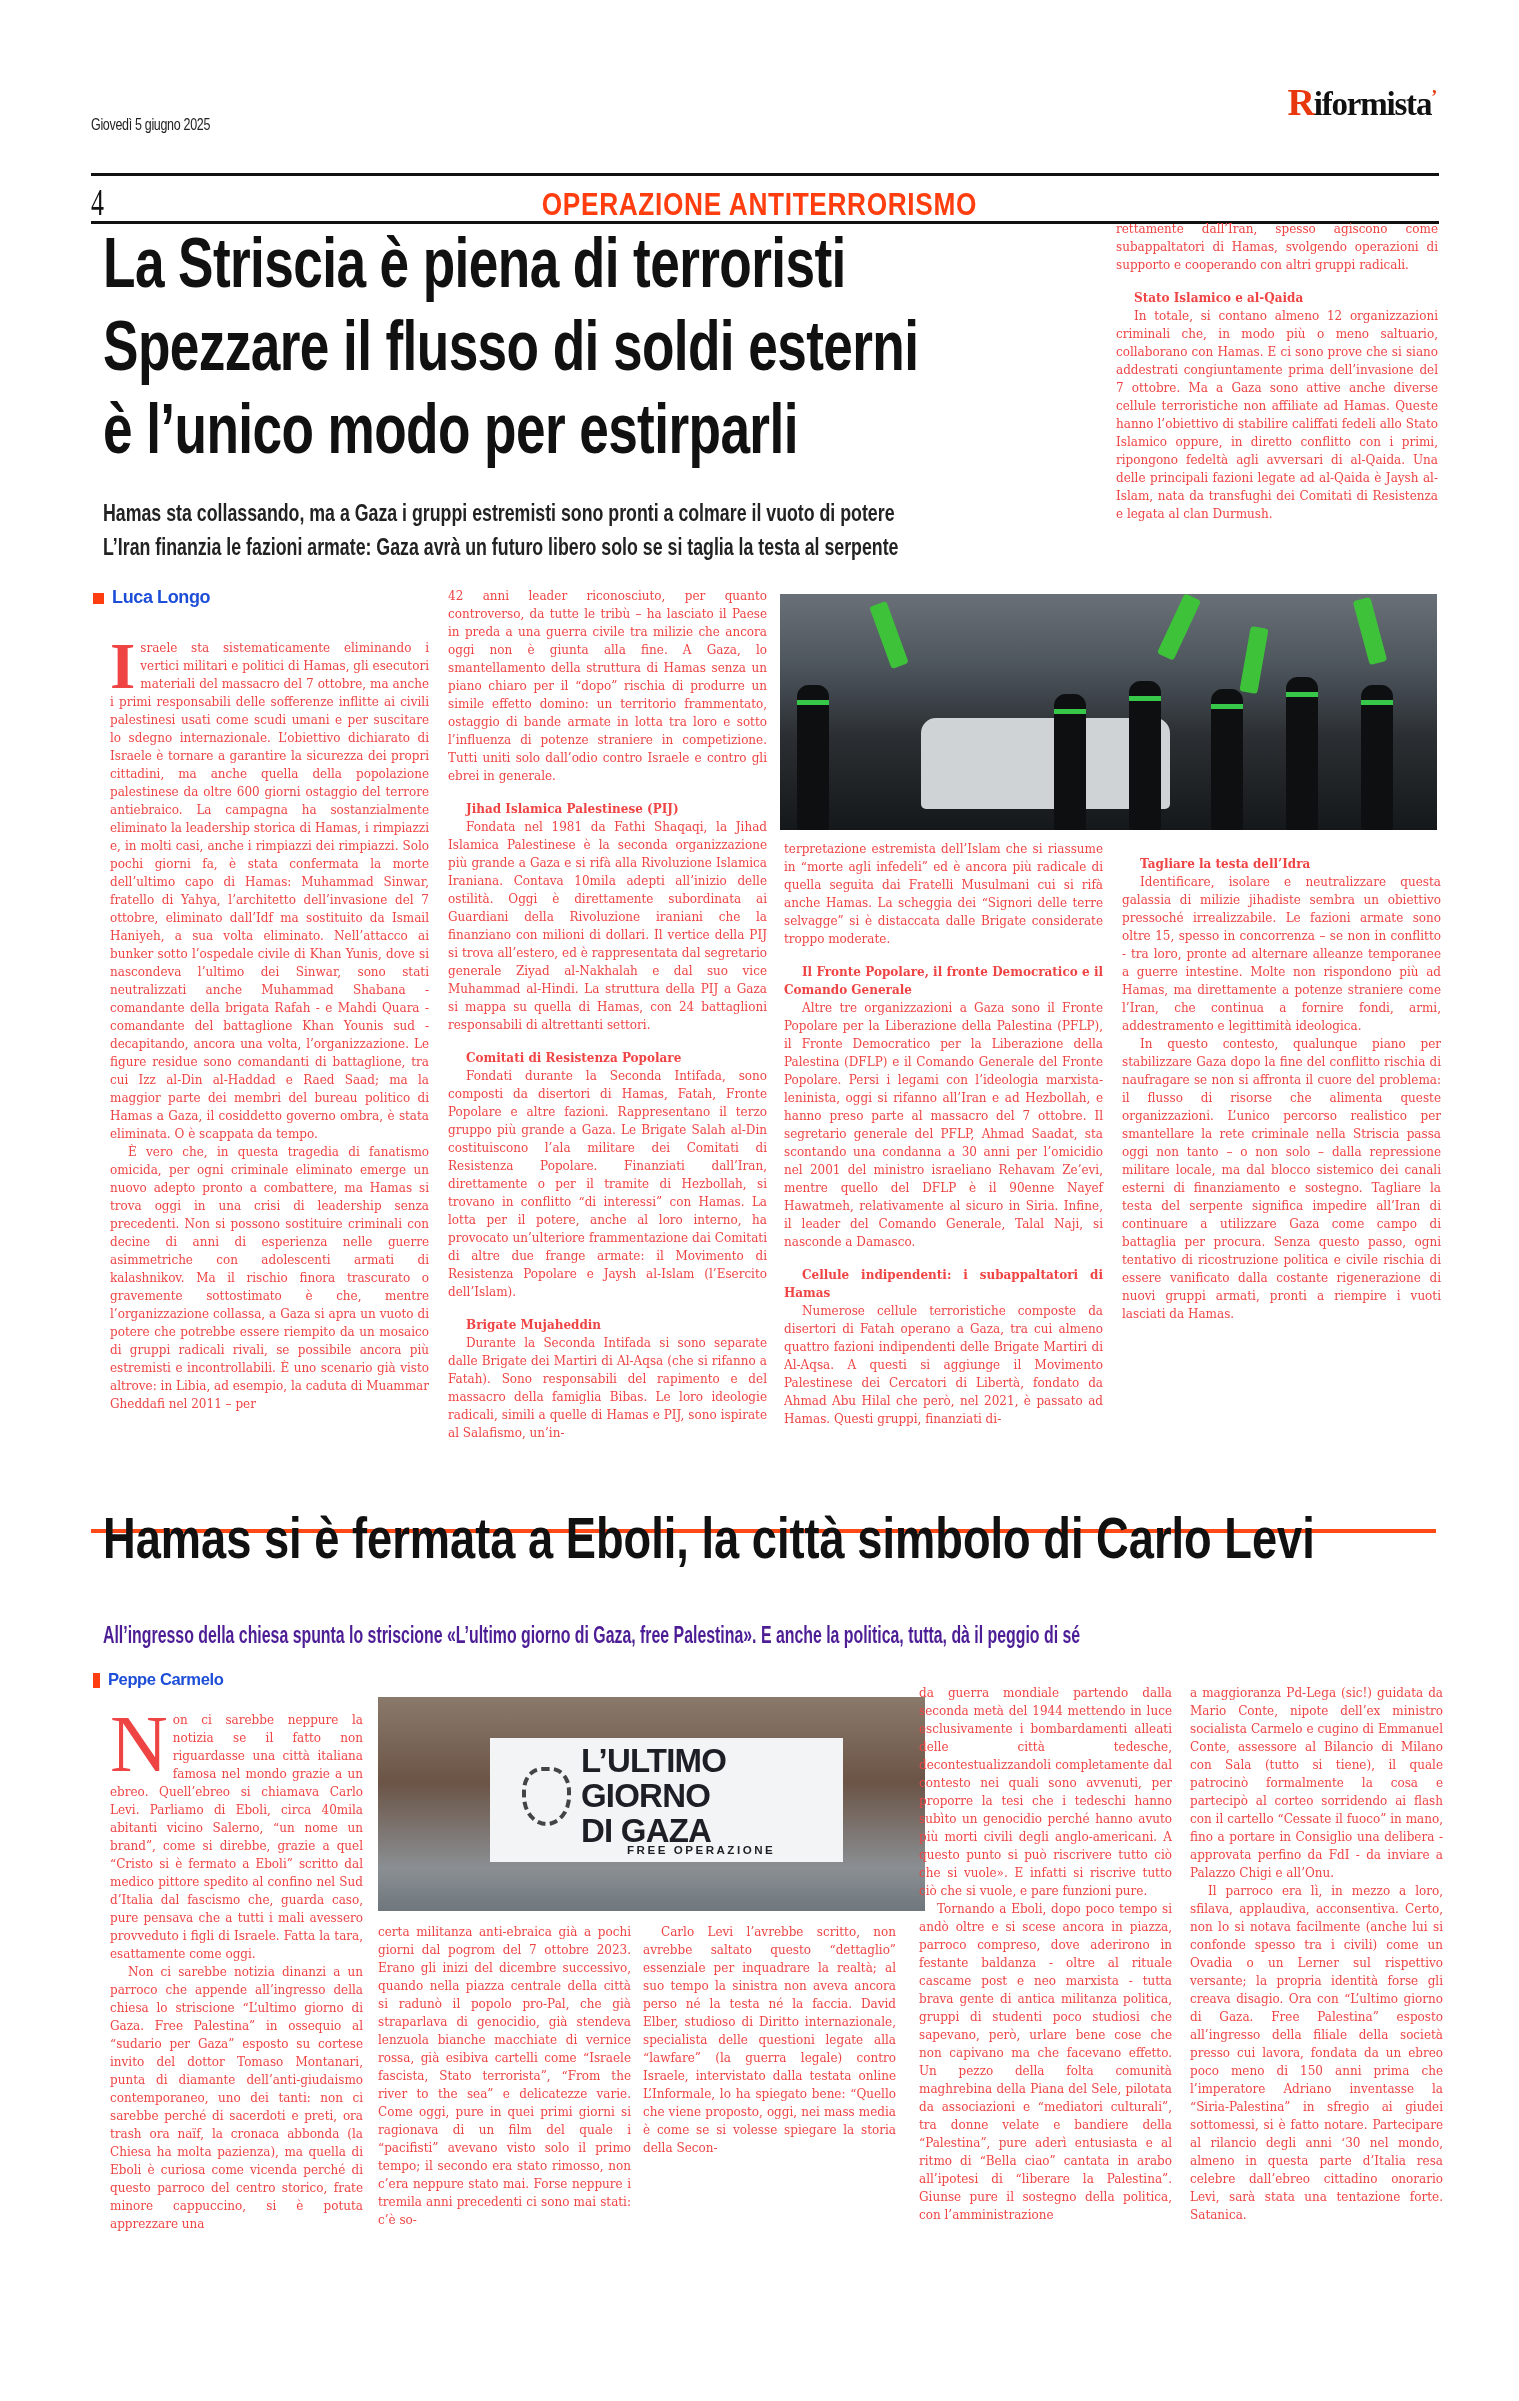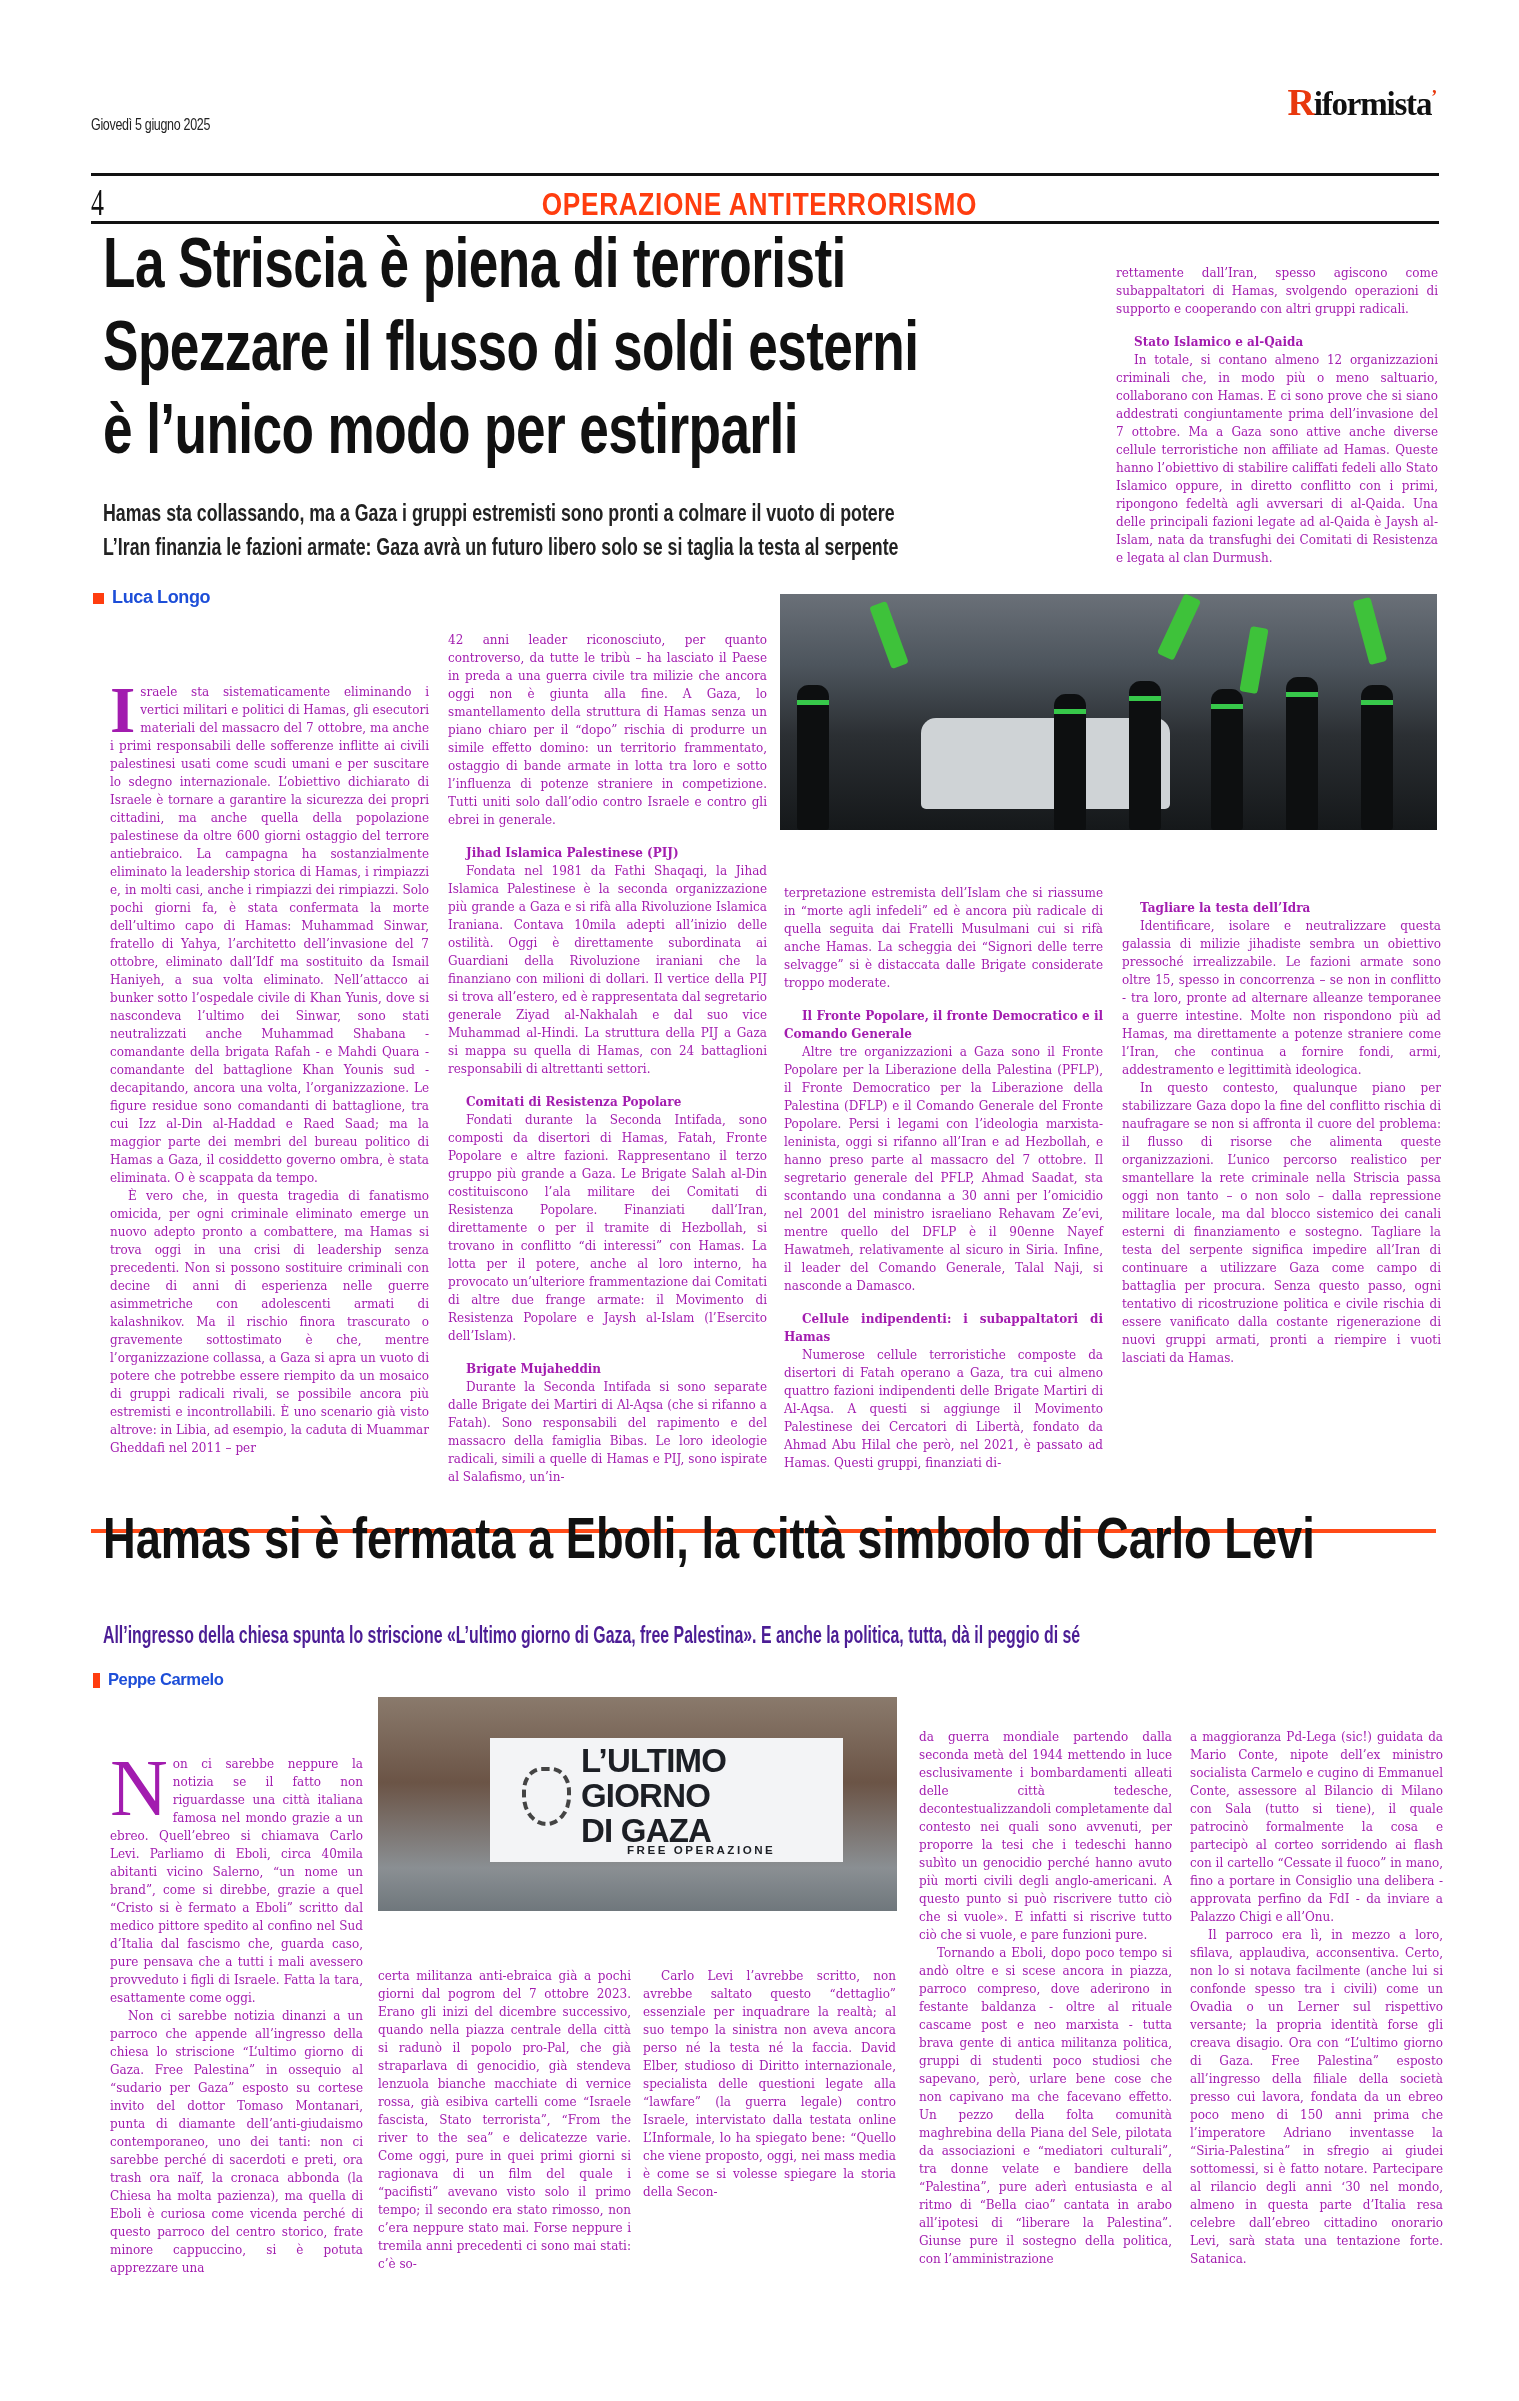"rettamente dall’Iran, spesso agiscono" .col { color: #a21caf -> #ef4444; margin-top: 44px -> none }
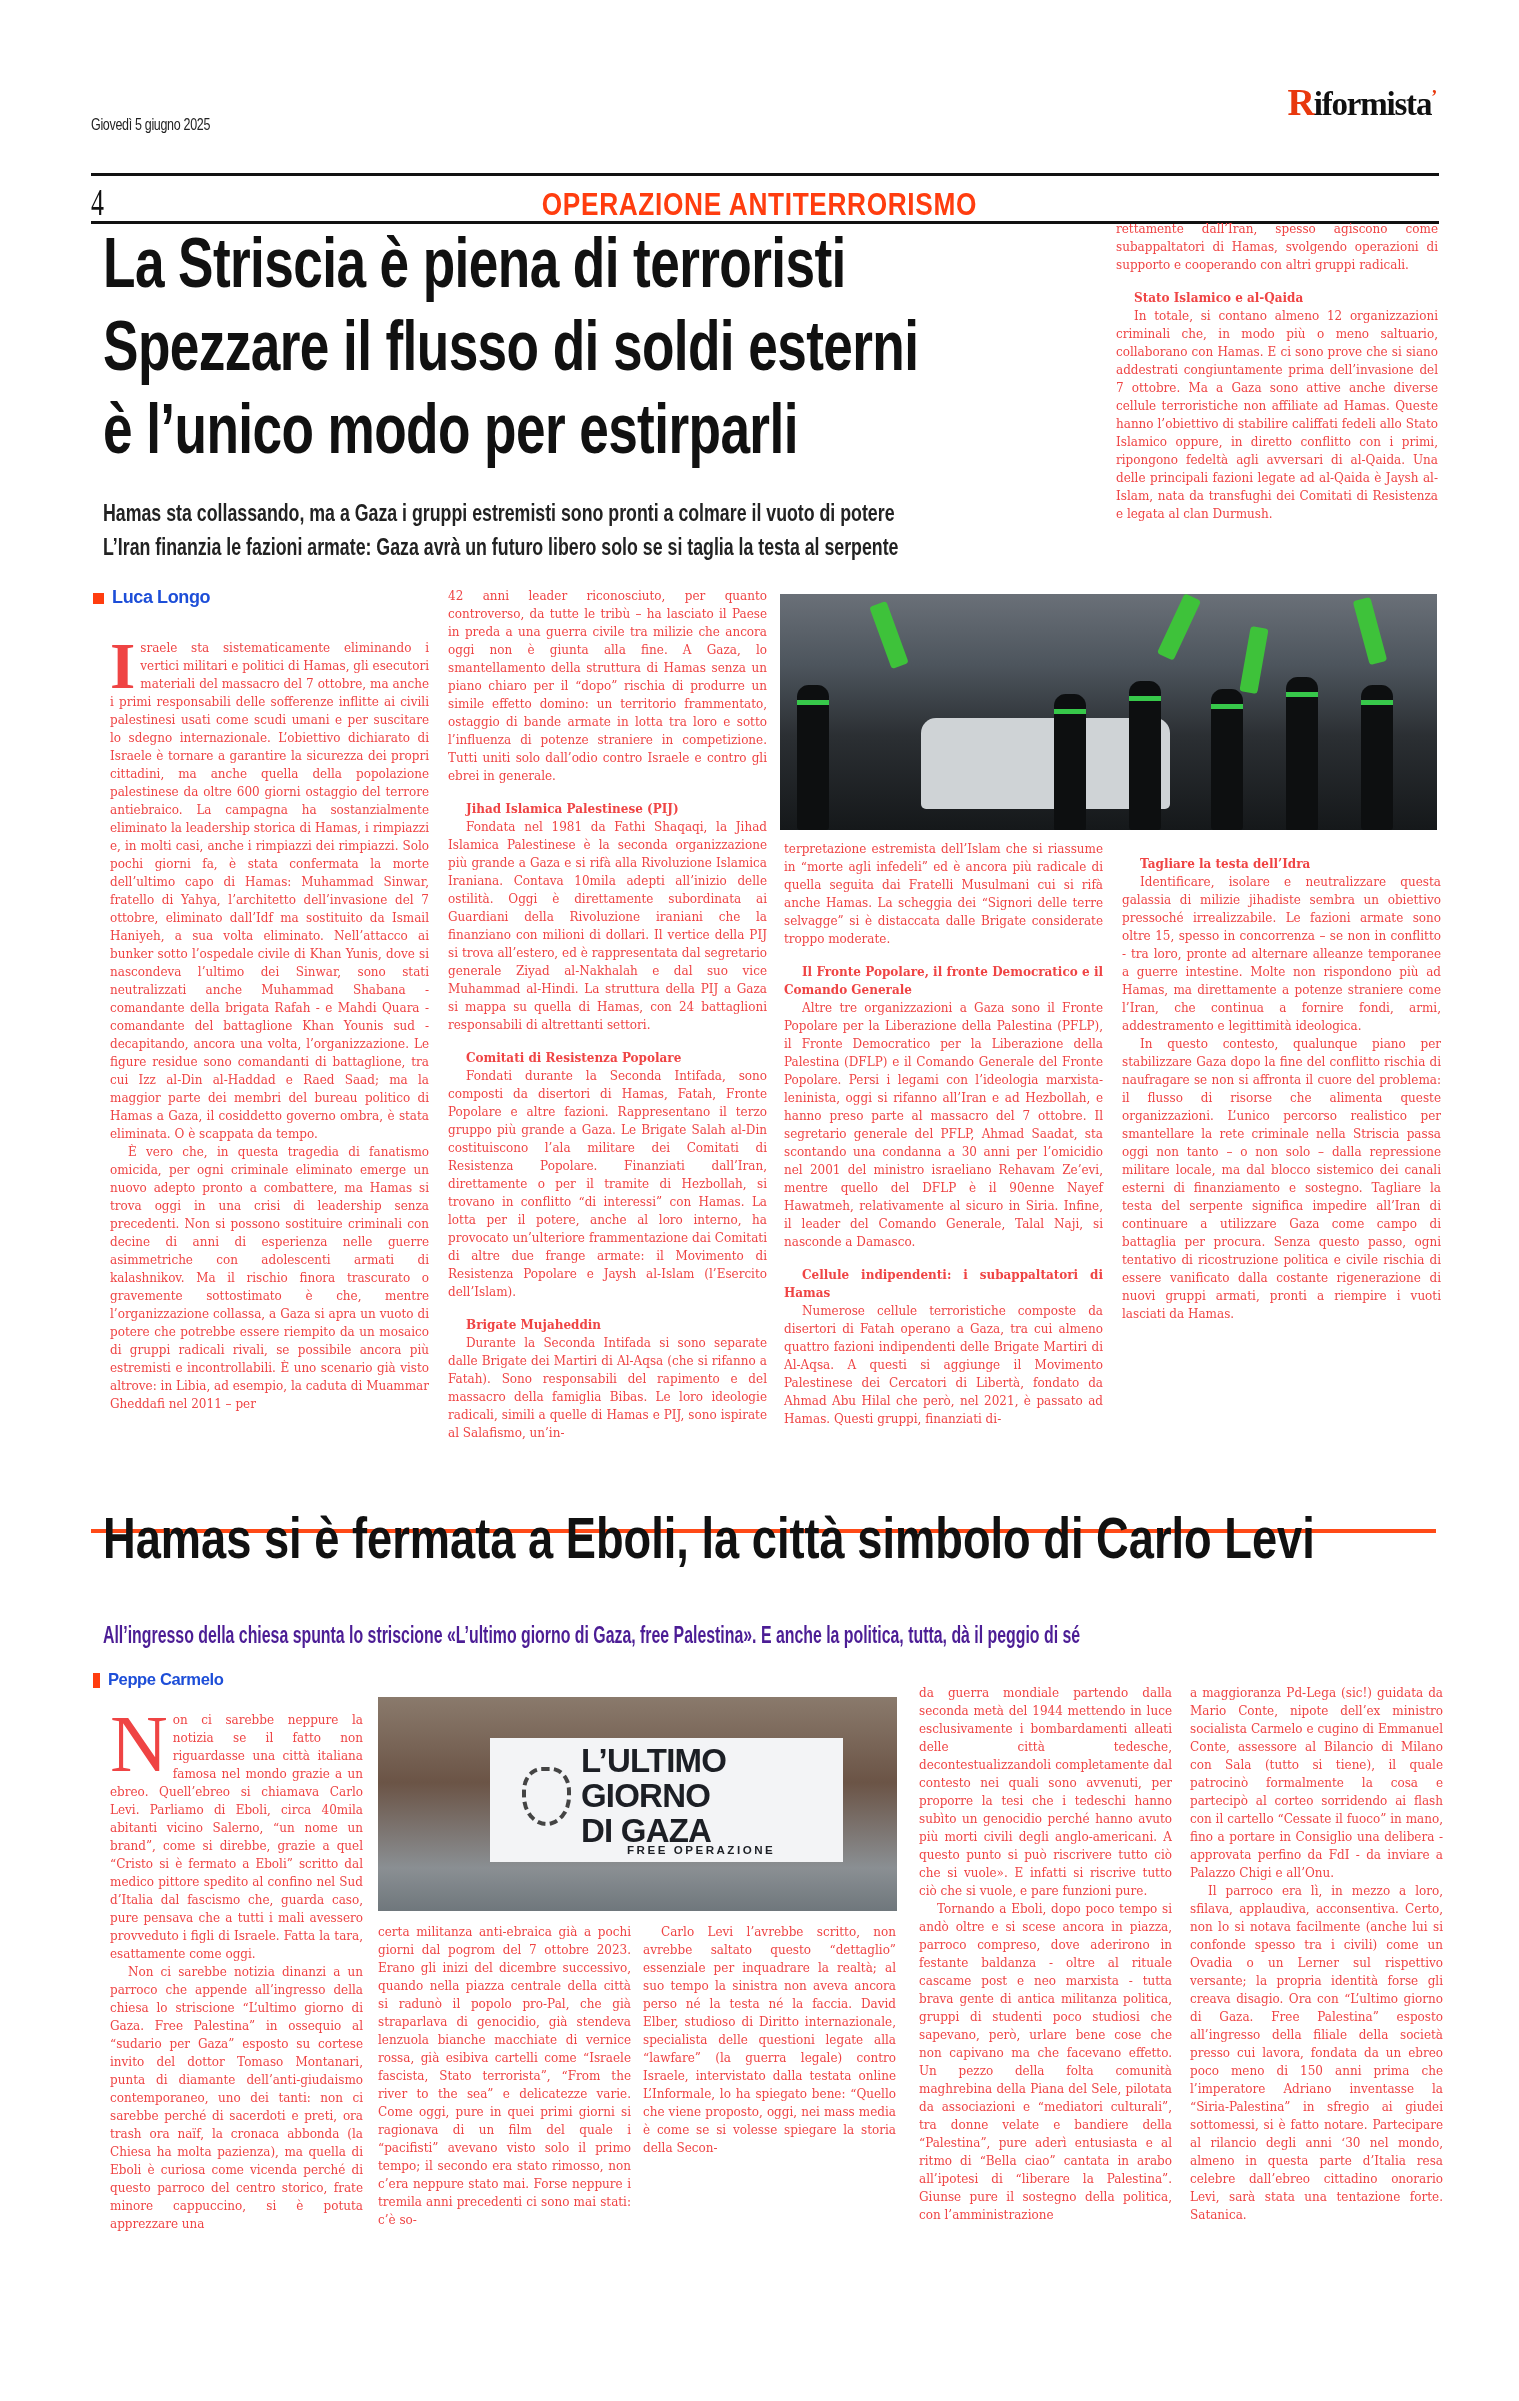"L’ULTIMO" .photo2 { padding-left: none -> 28px }
